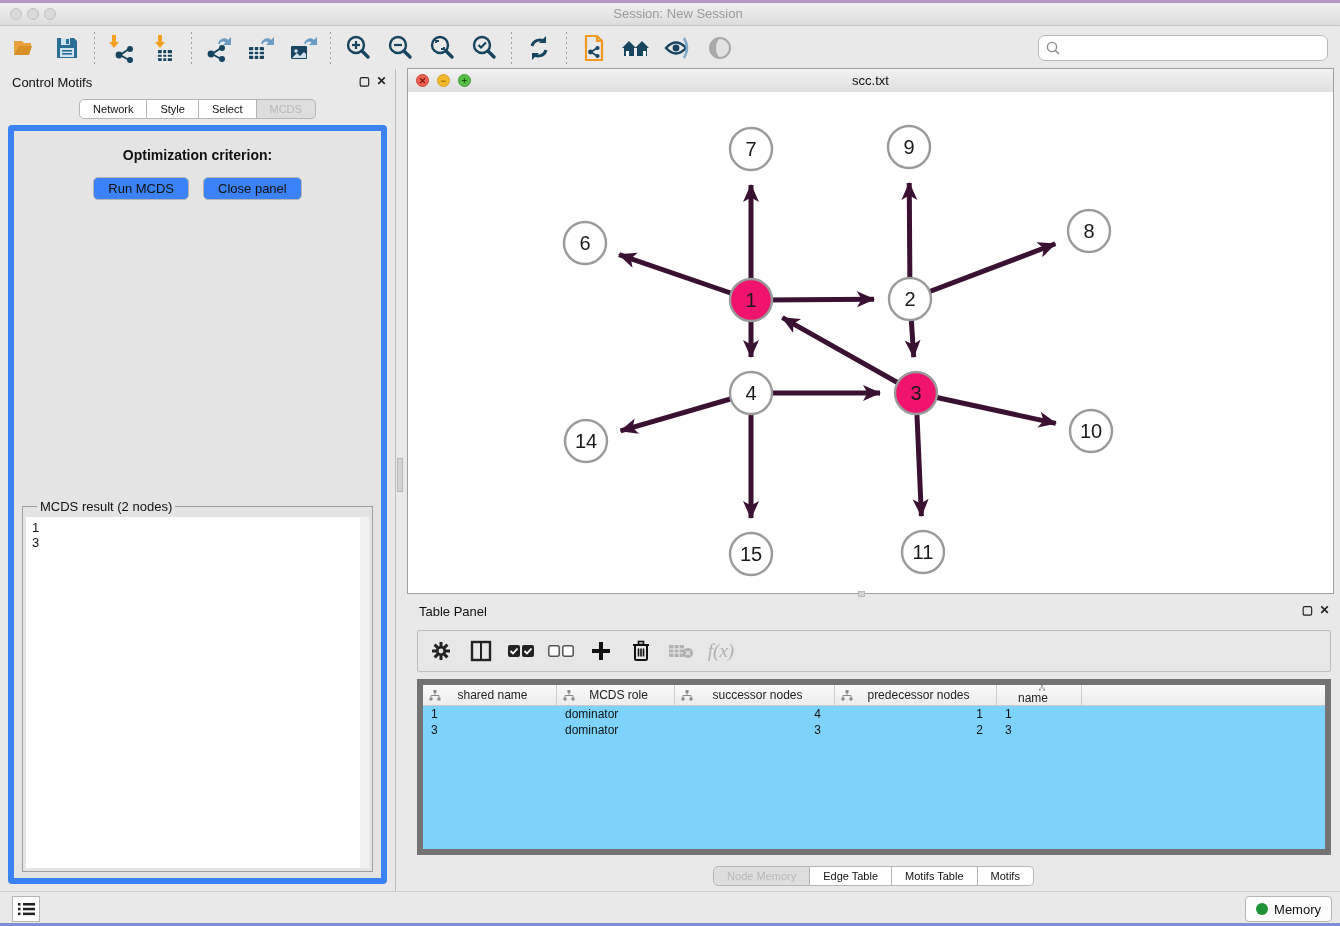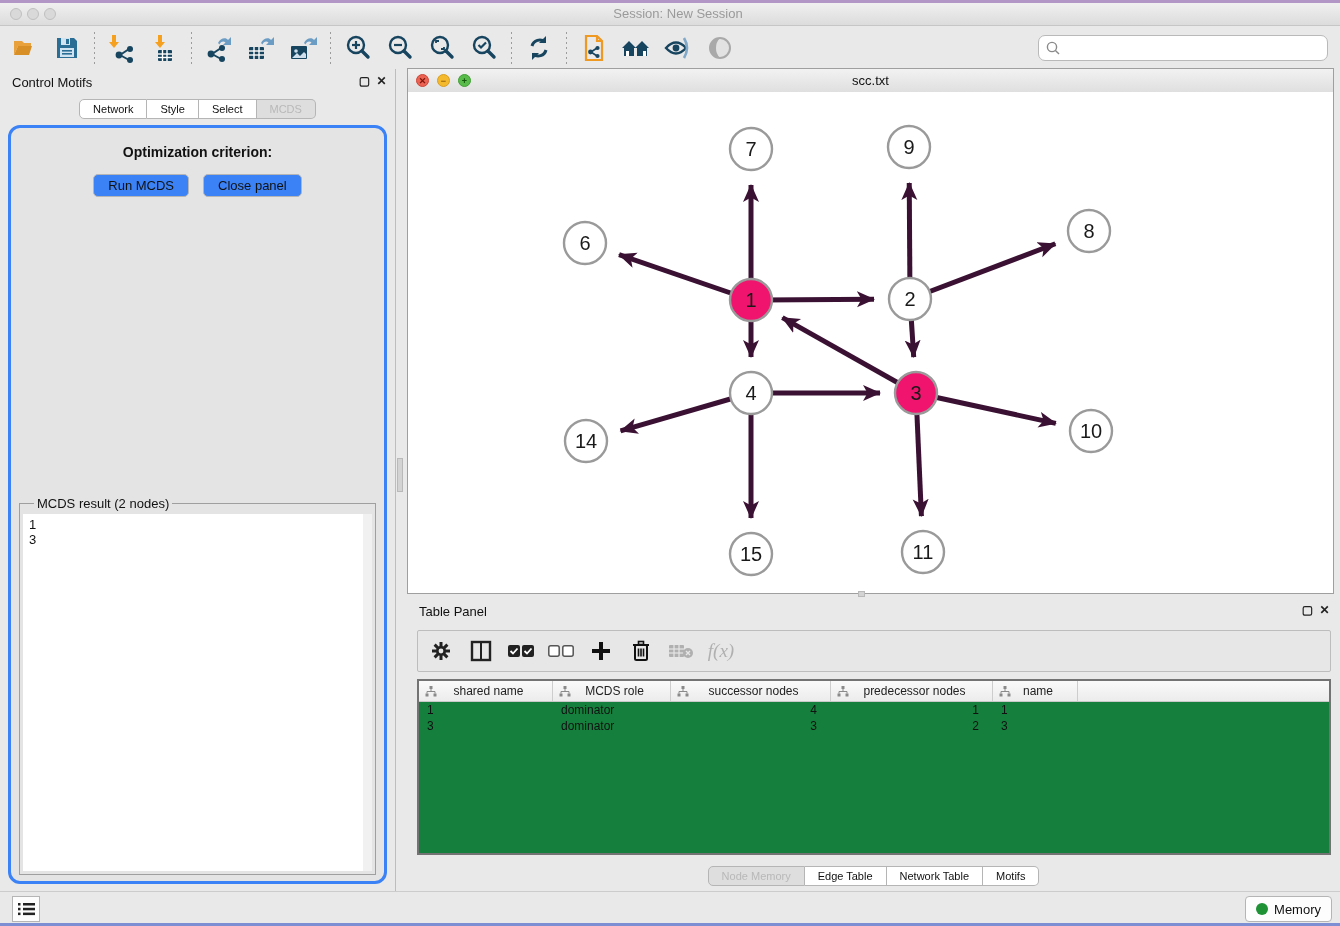"Optimization criterion:" .cp-body { border: 3px solid #3b82f6 -> 6px solid #3b82f6; border-radius: 12px -> 4px }
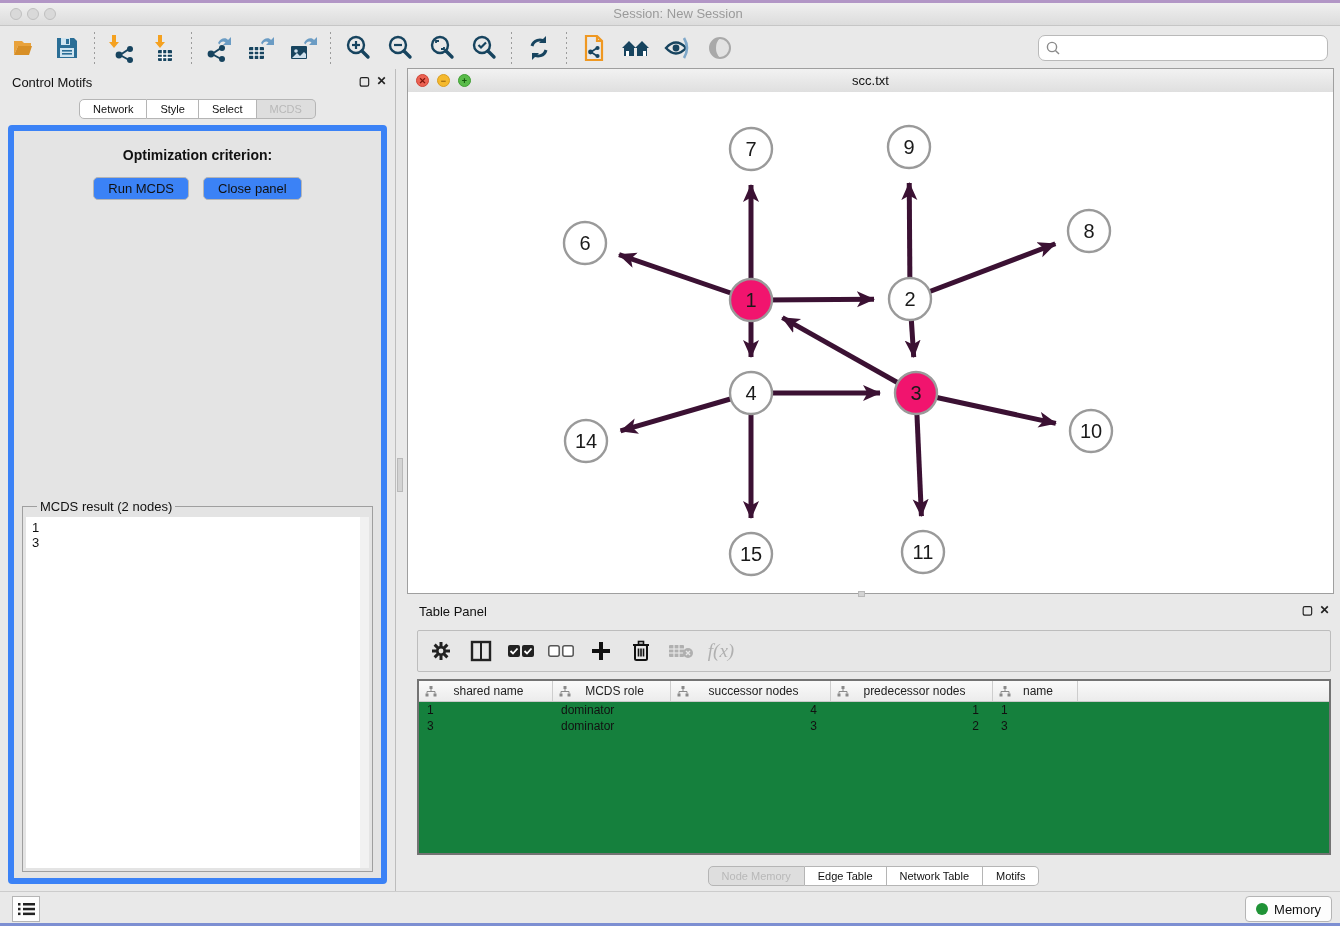"shared name" .ttable { background: #15803d -> #7dd3fc; border: 2px solid #737373 -> 6px solid #737373 }
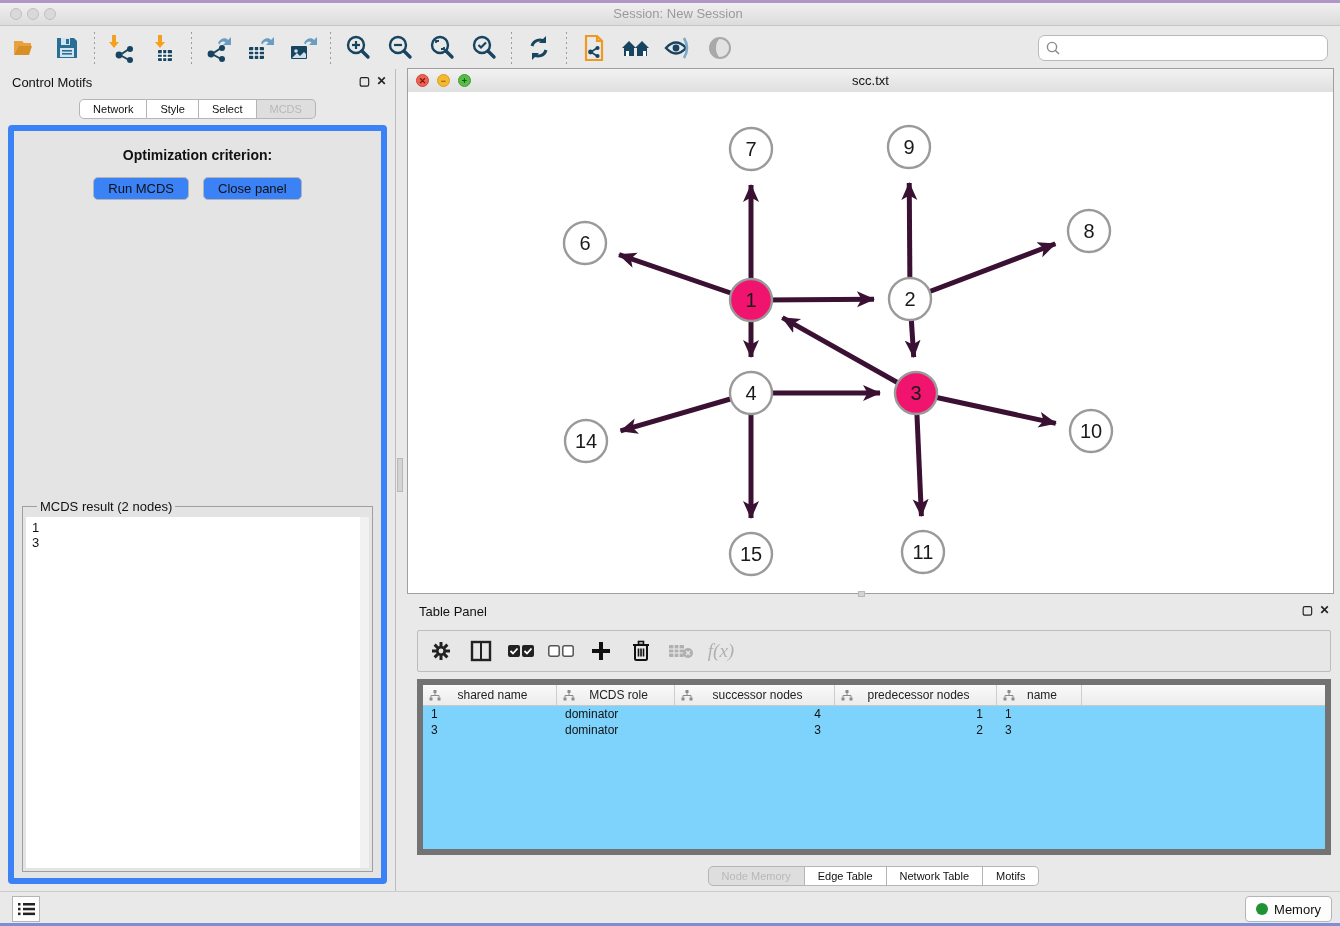"name" div.th { flex-direction: none -> column }
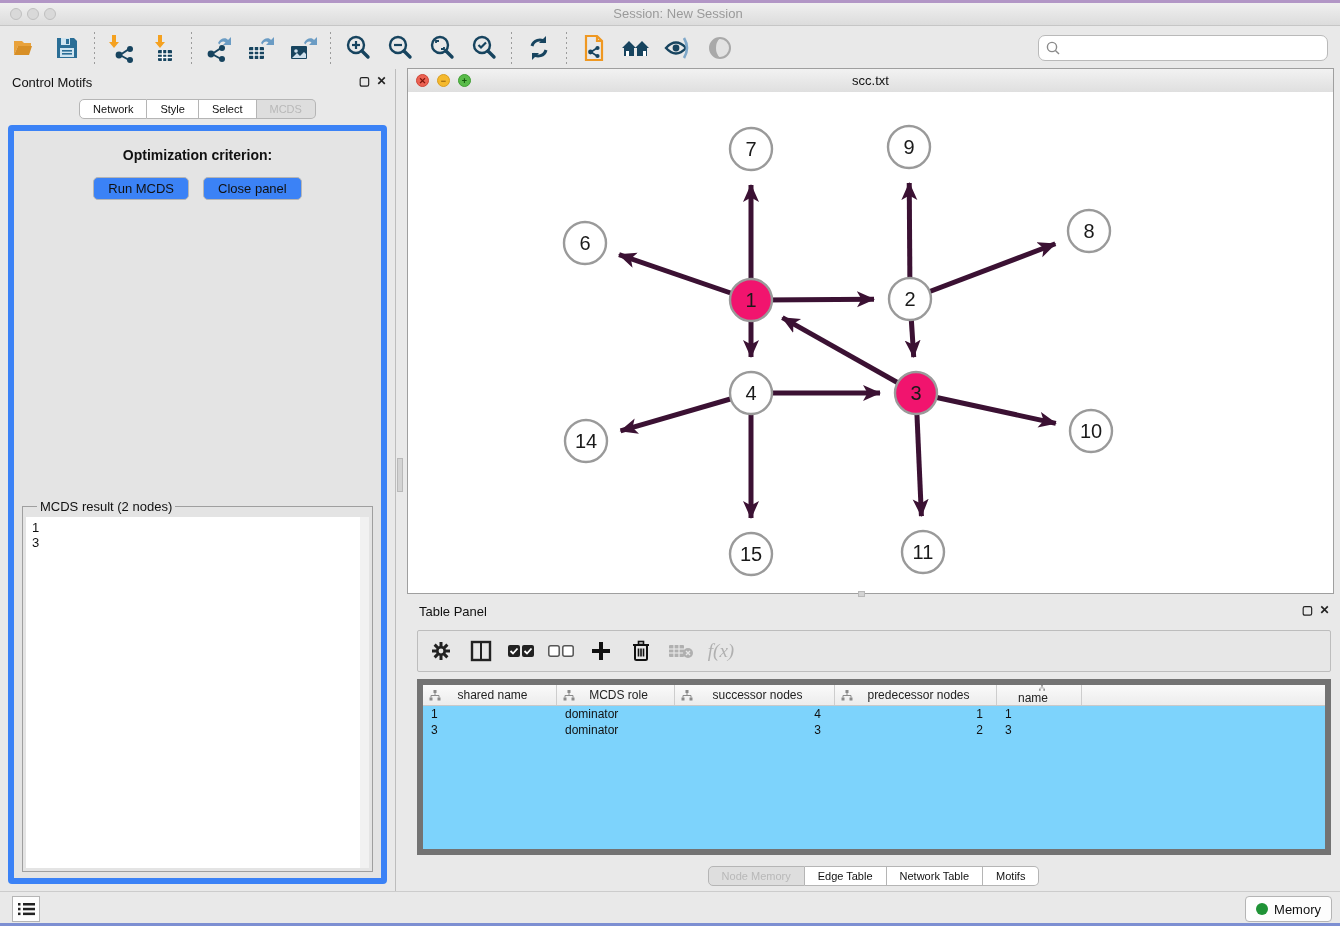"Network Table" span.tab { text: Network -> Motifs }
